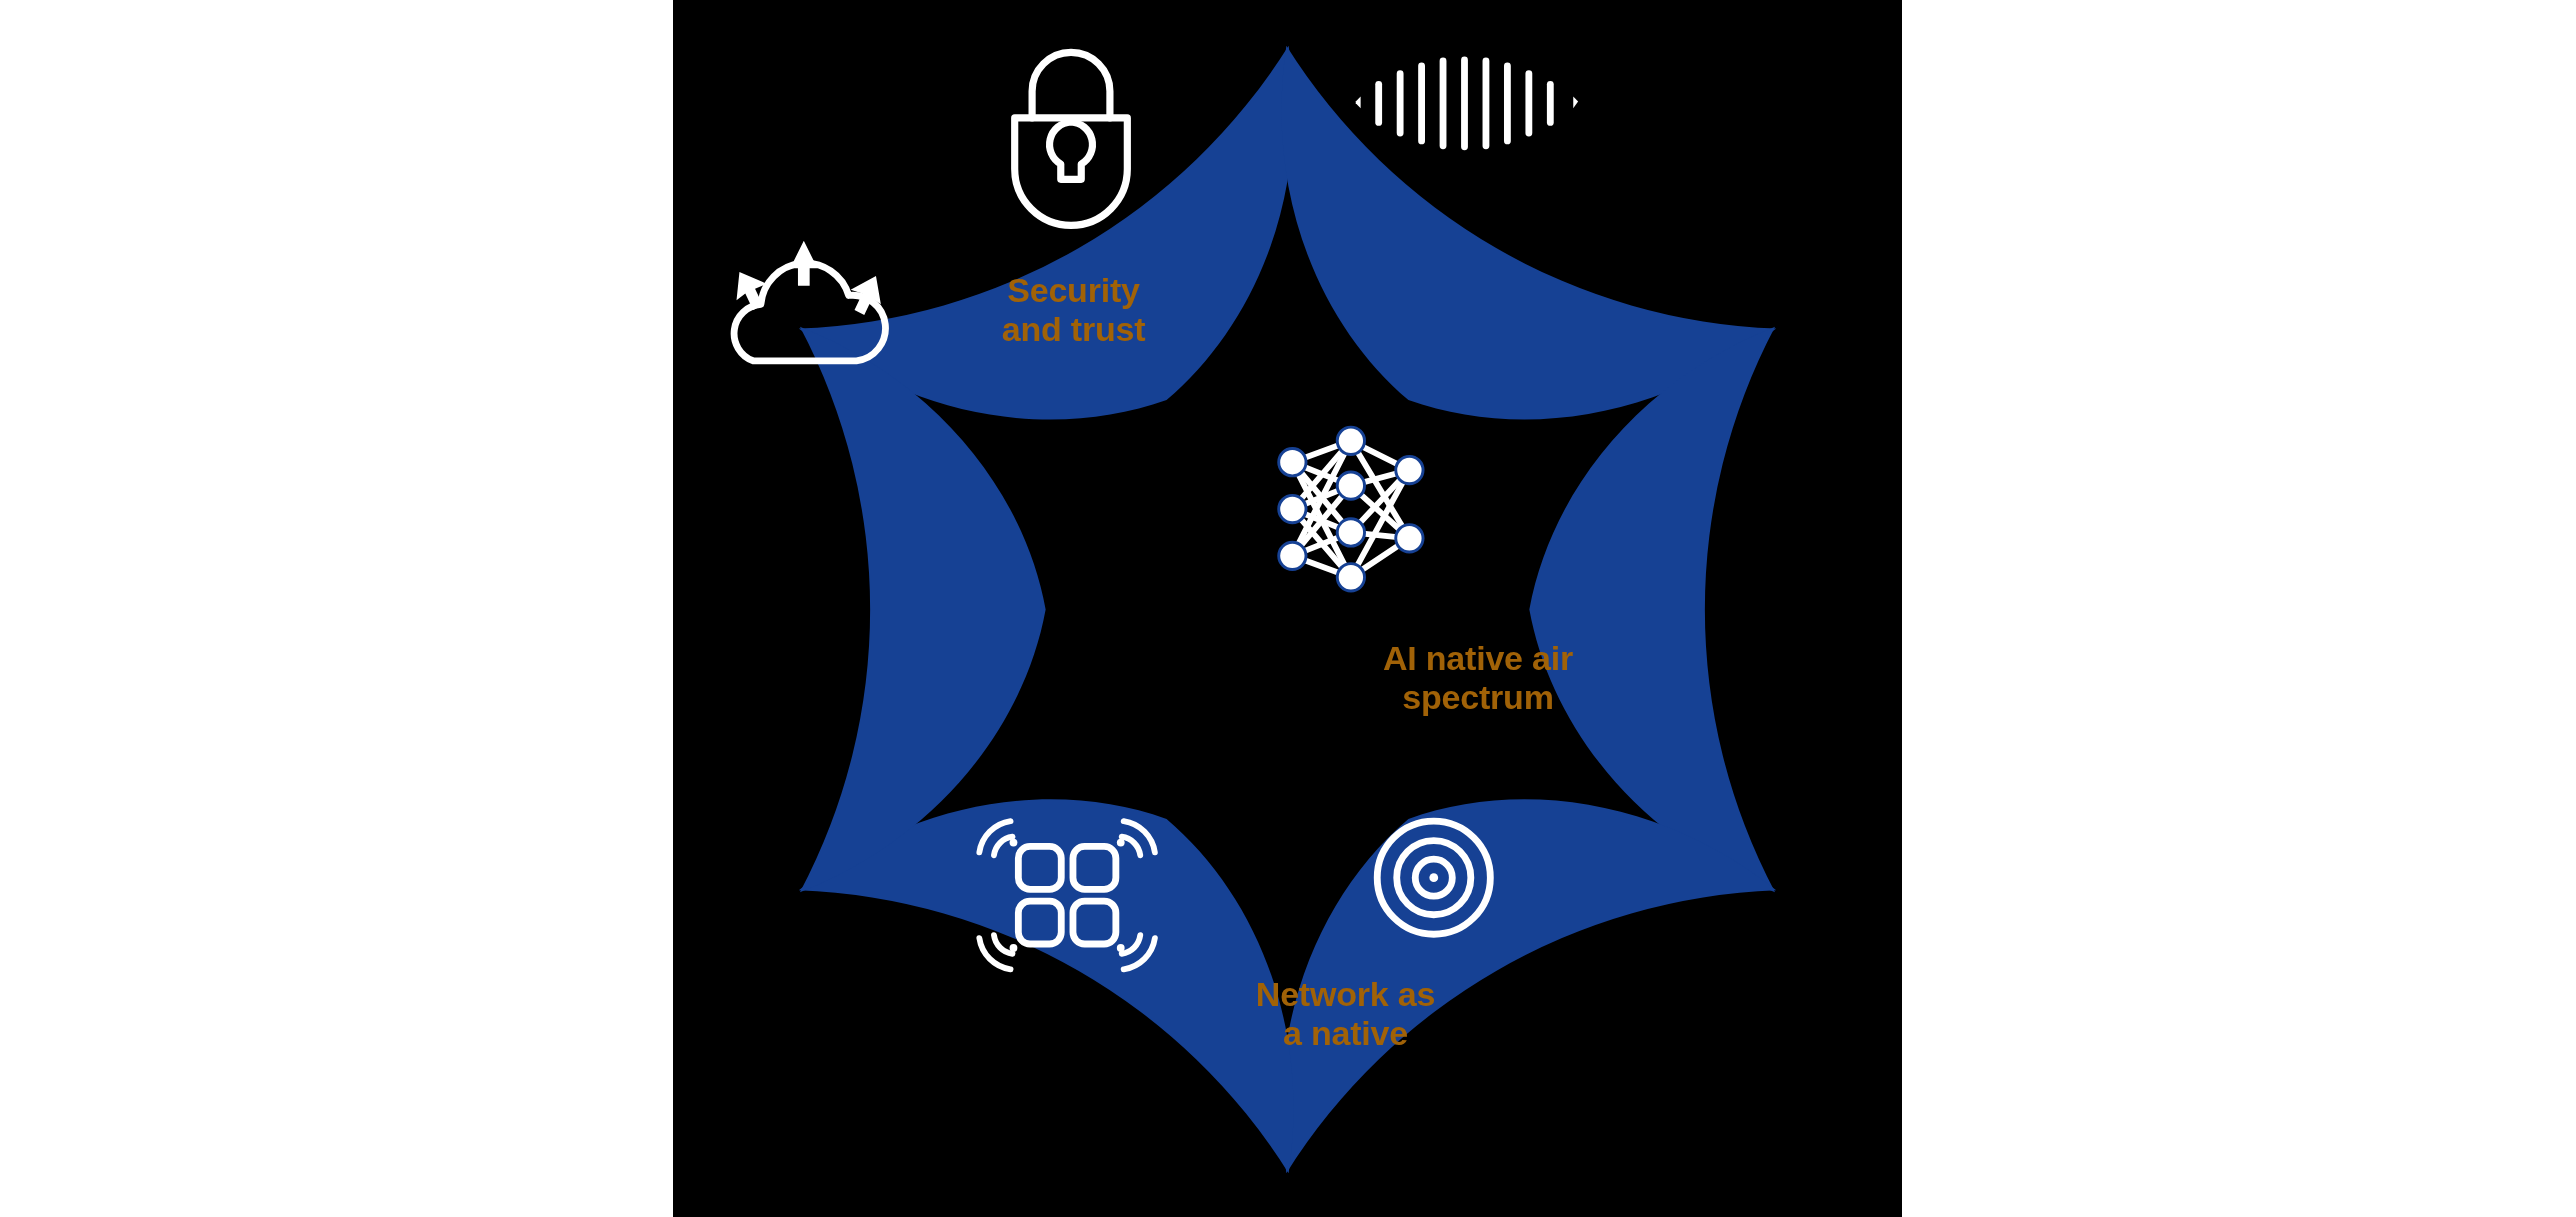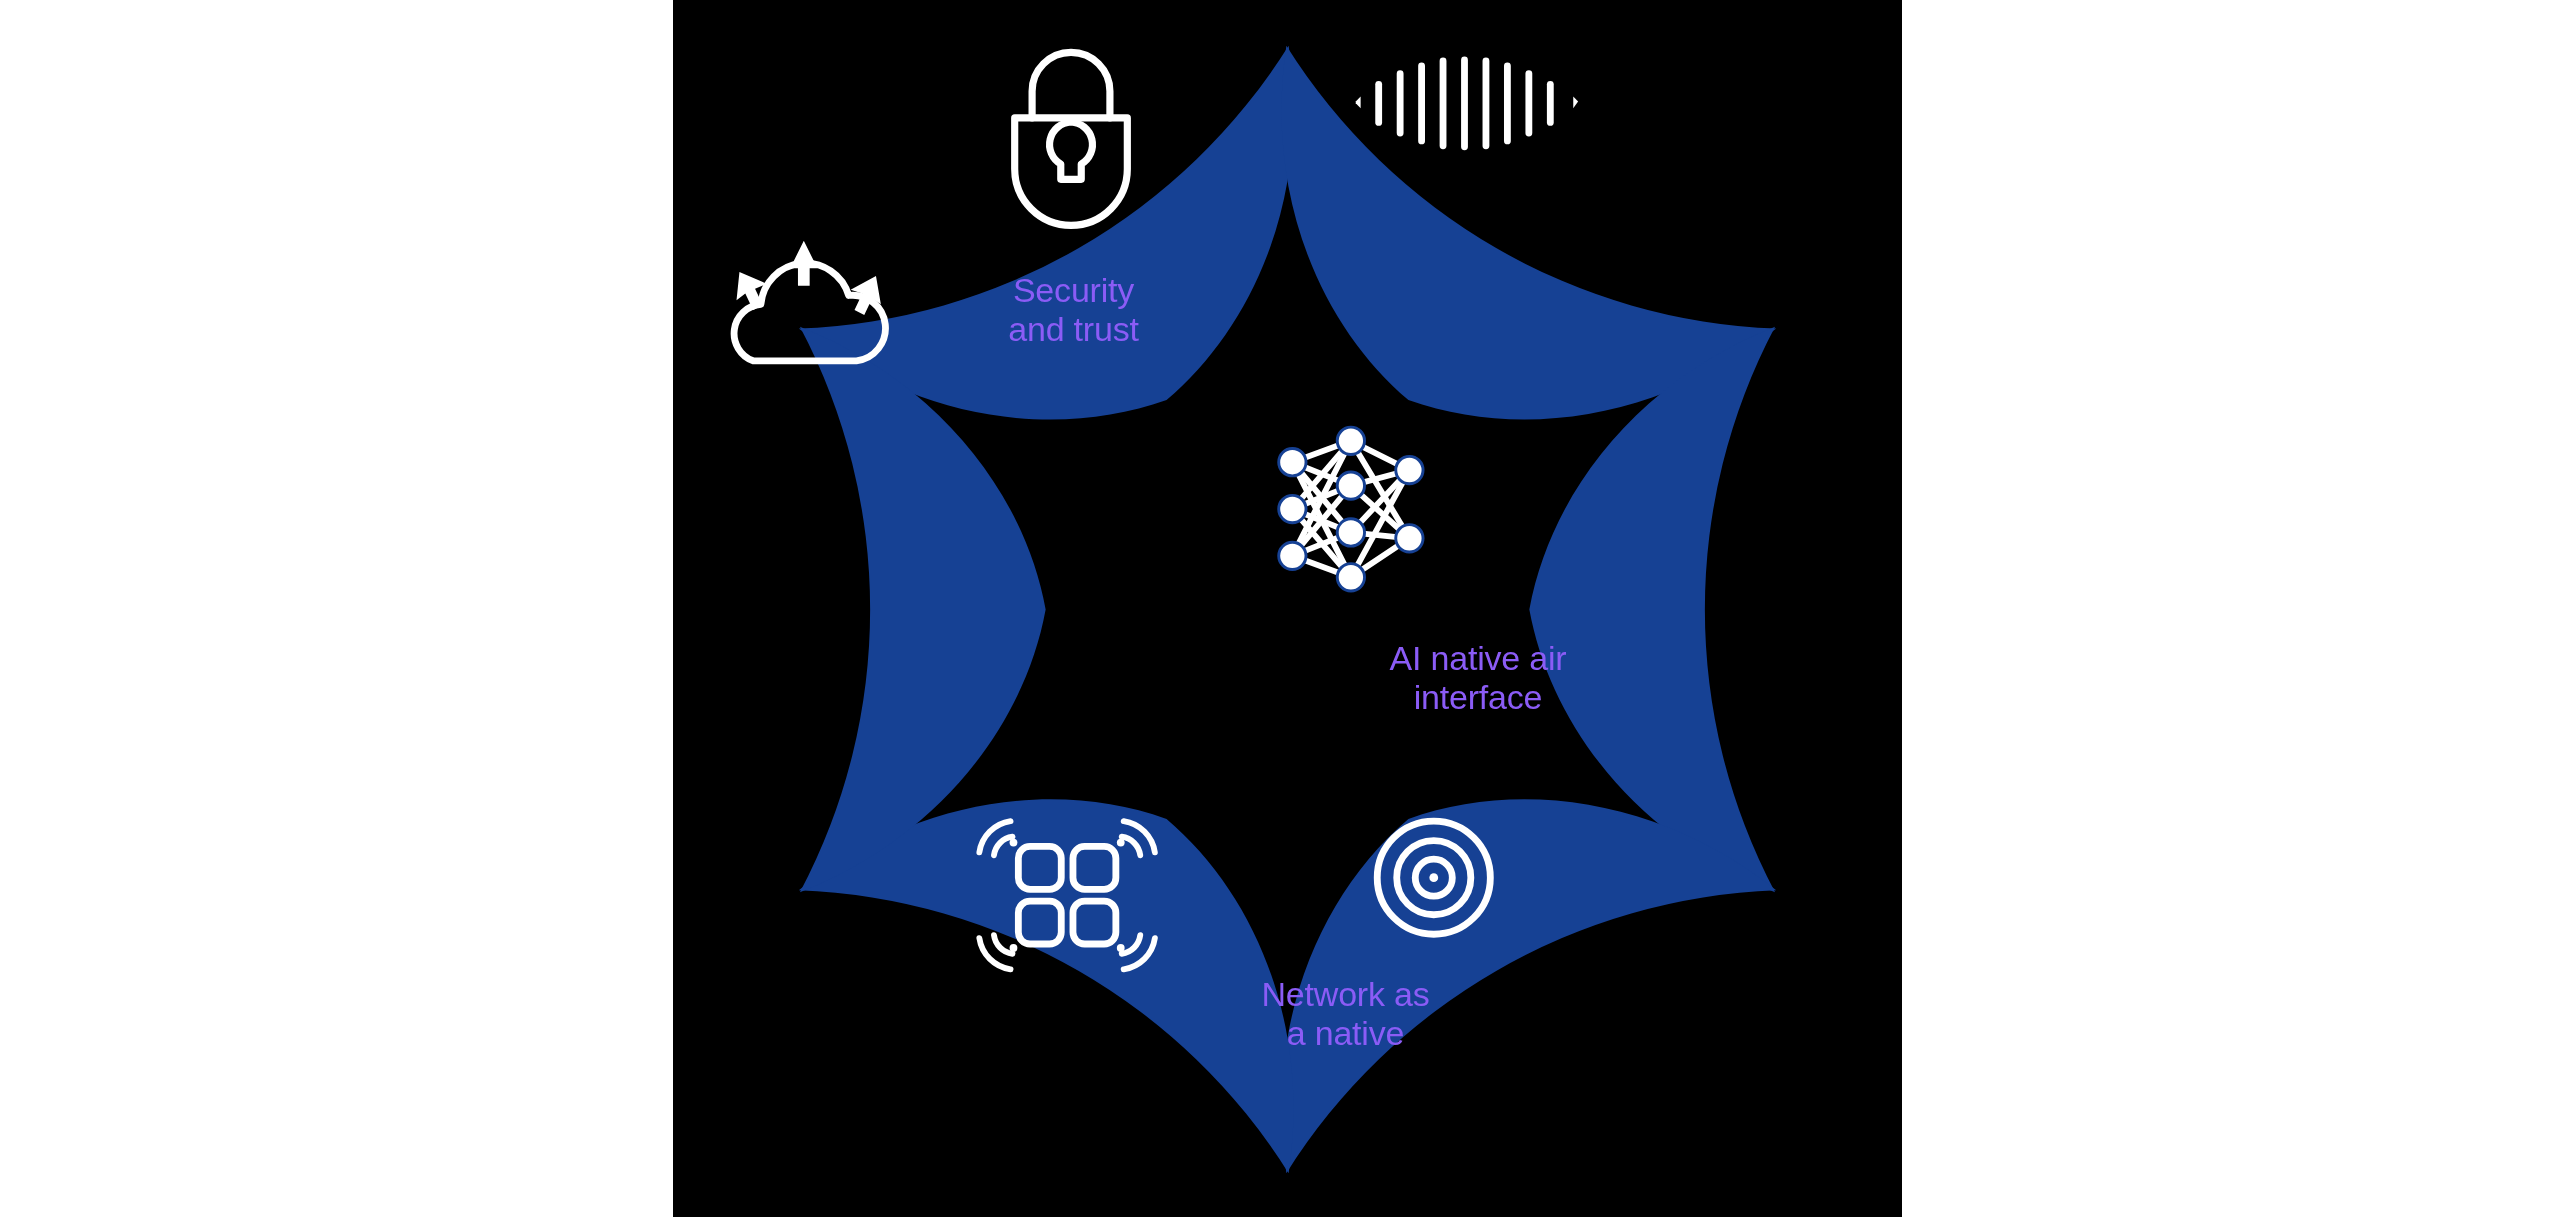"Security" .petal-label { color: #8b5cf6 -> #a16207; font-weight: normal -> bold }
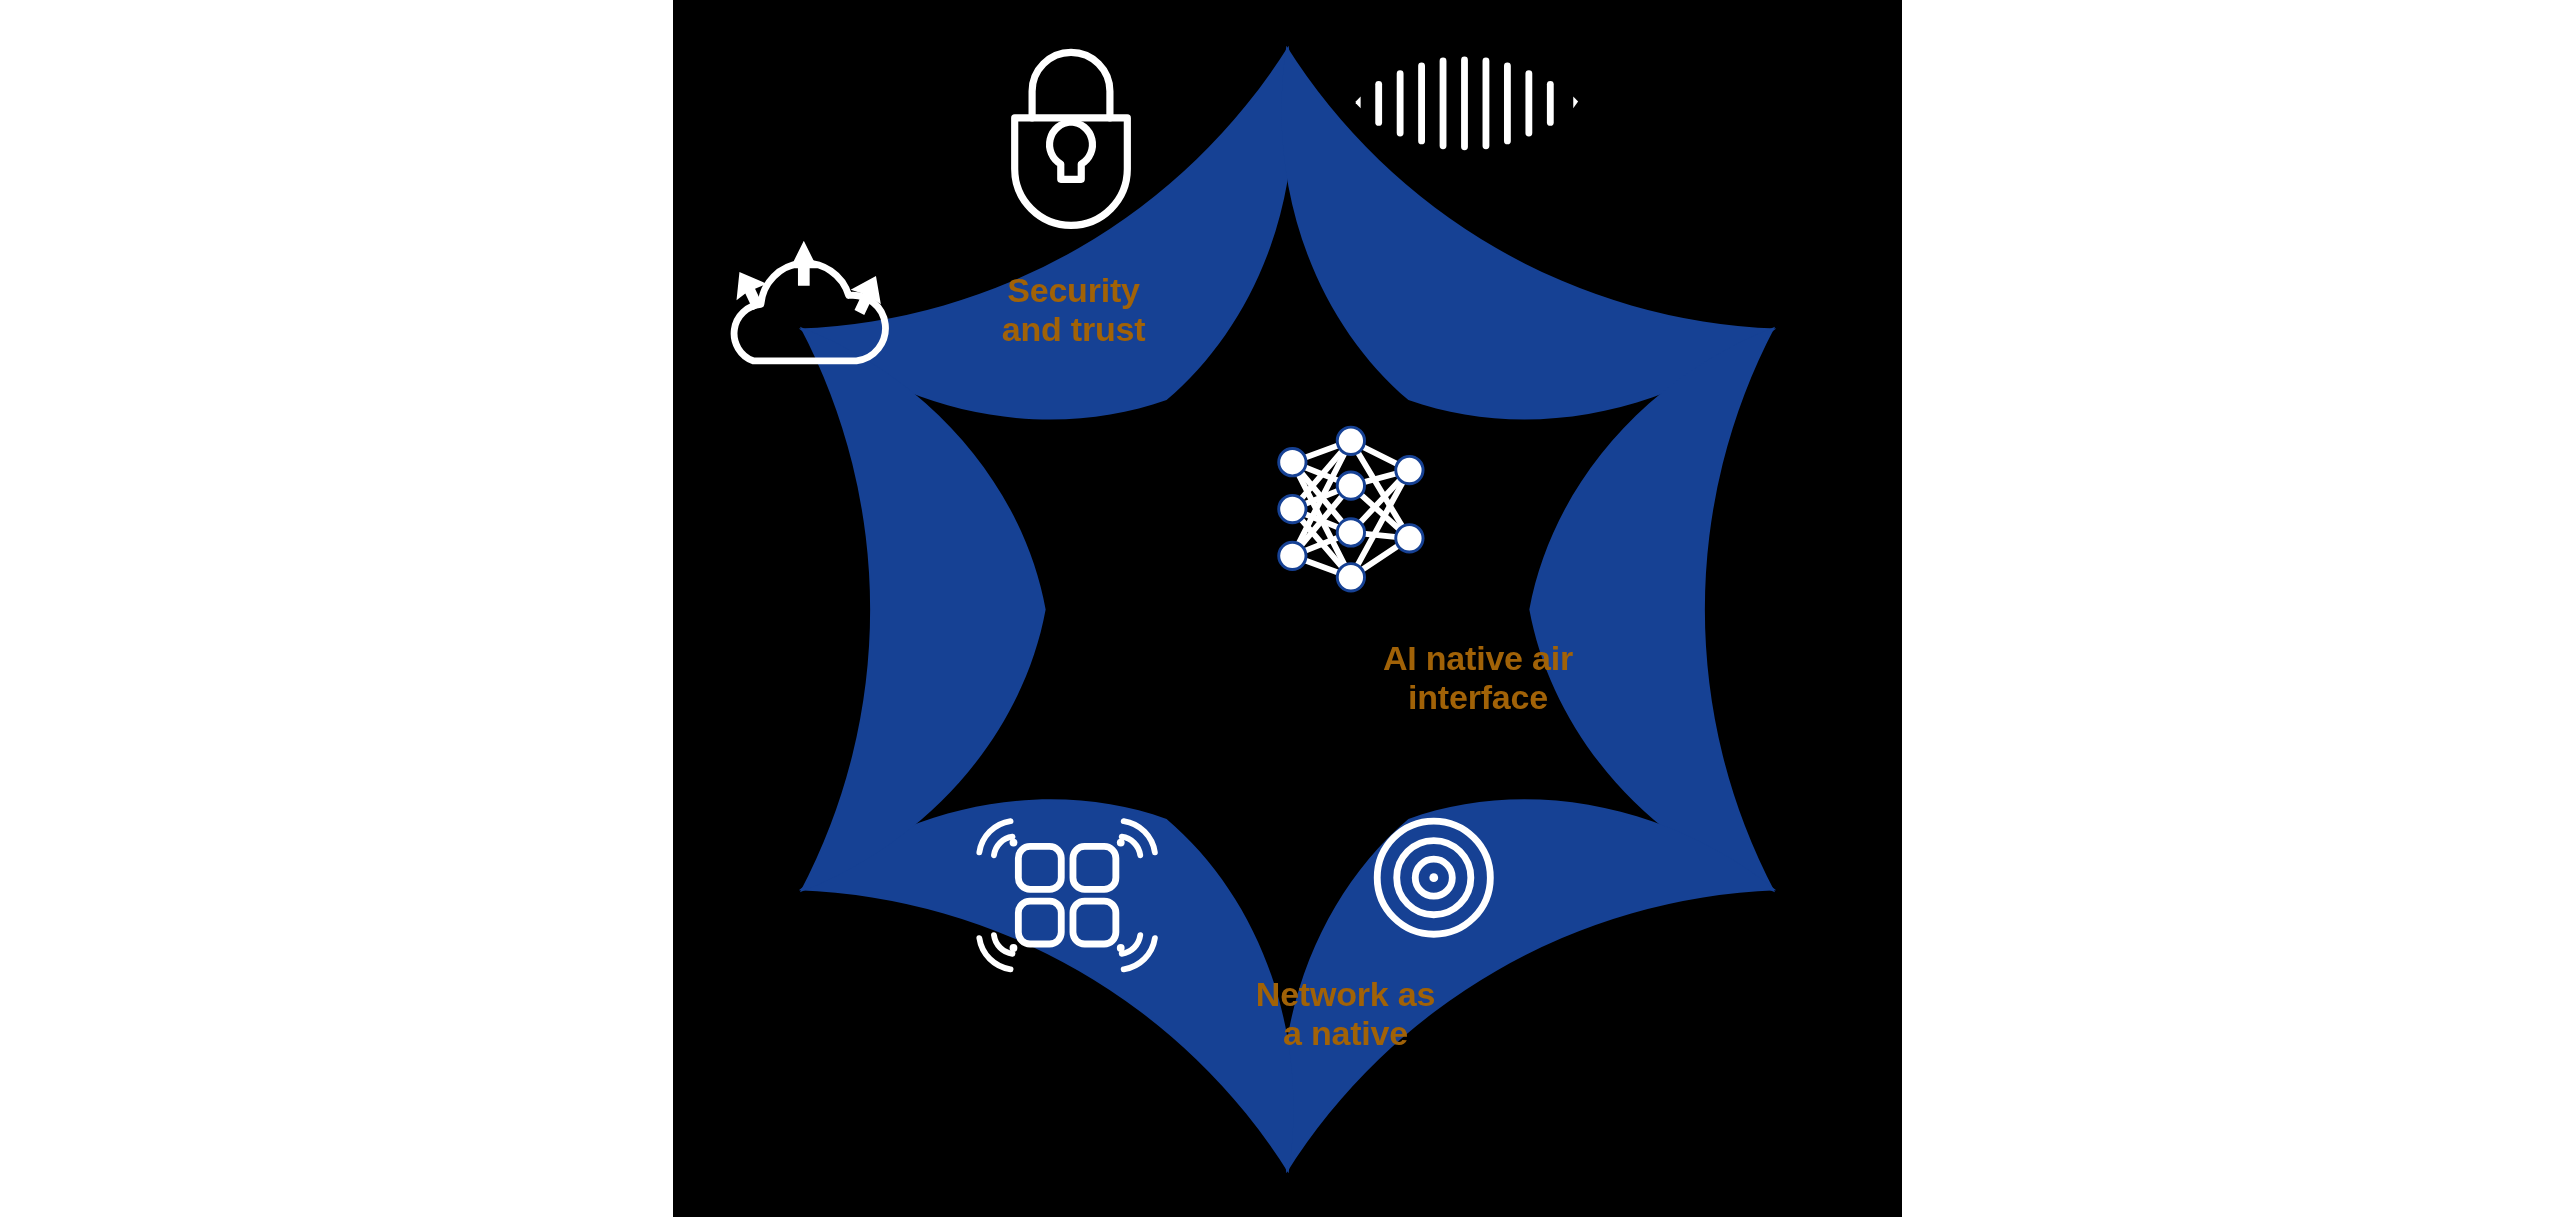"AI native air" div.petal-label { text: interface -> spectrum }
